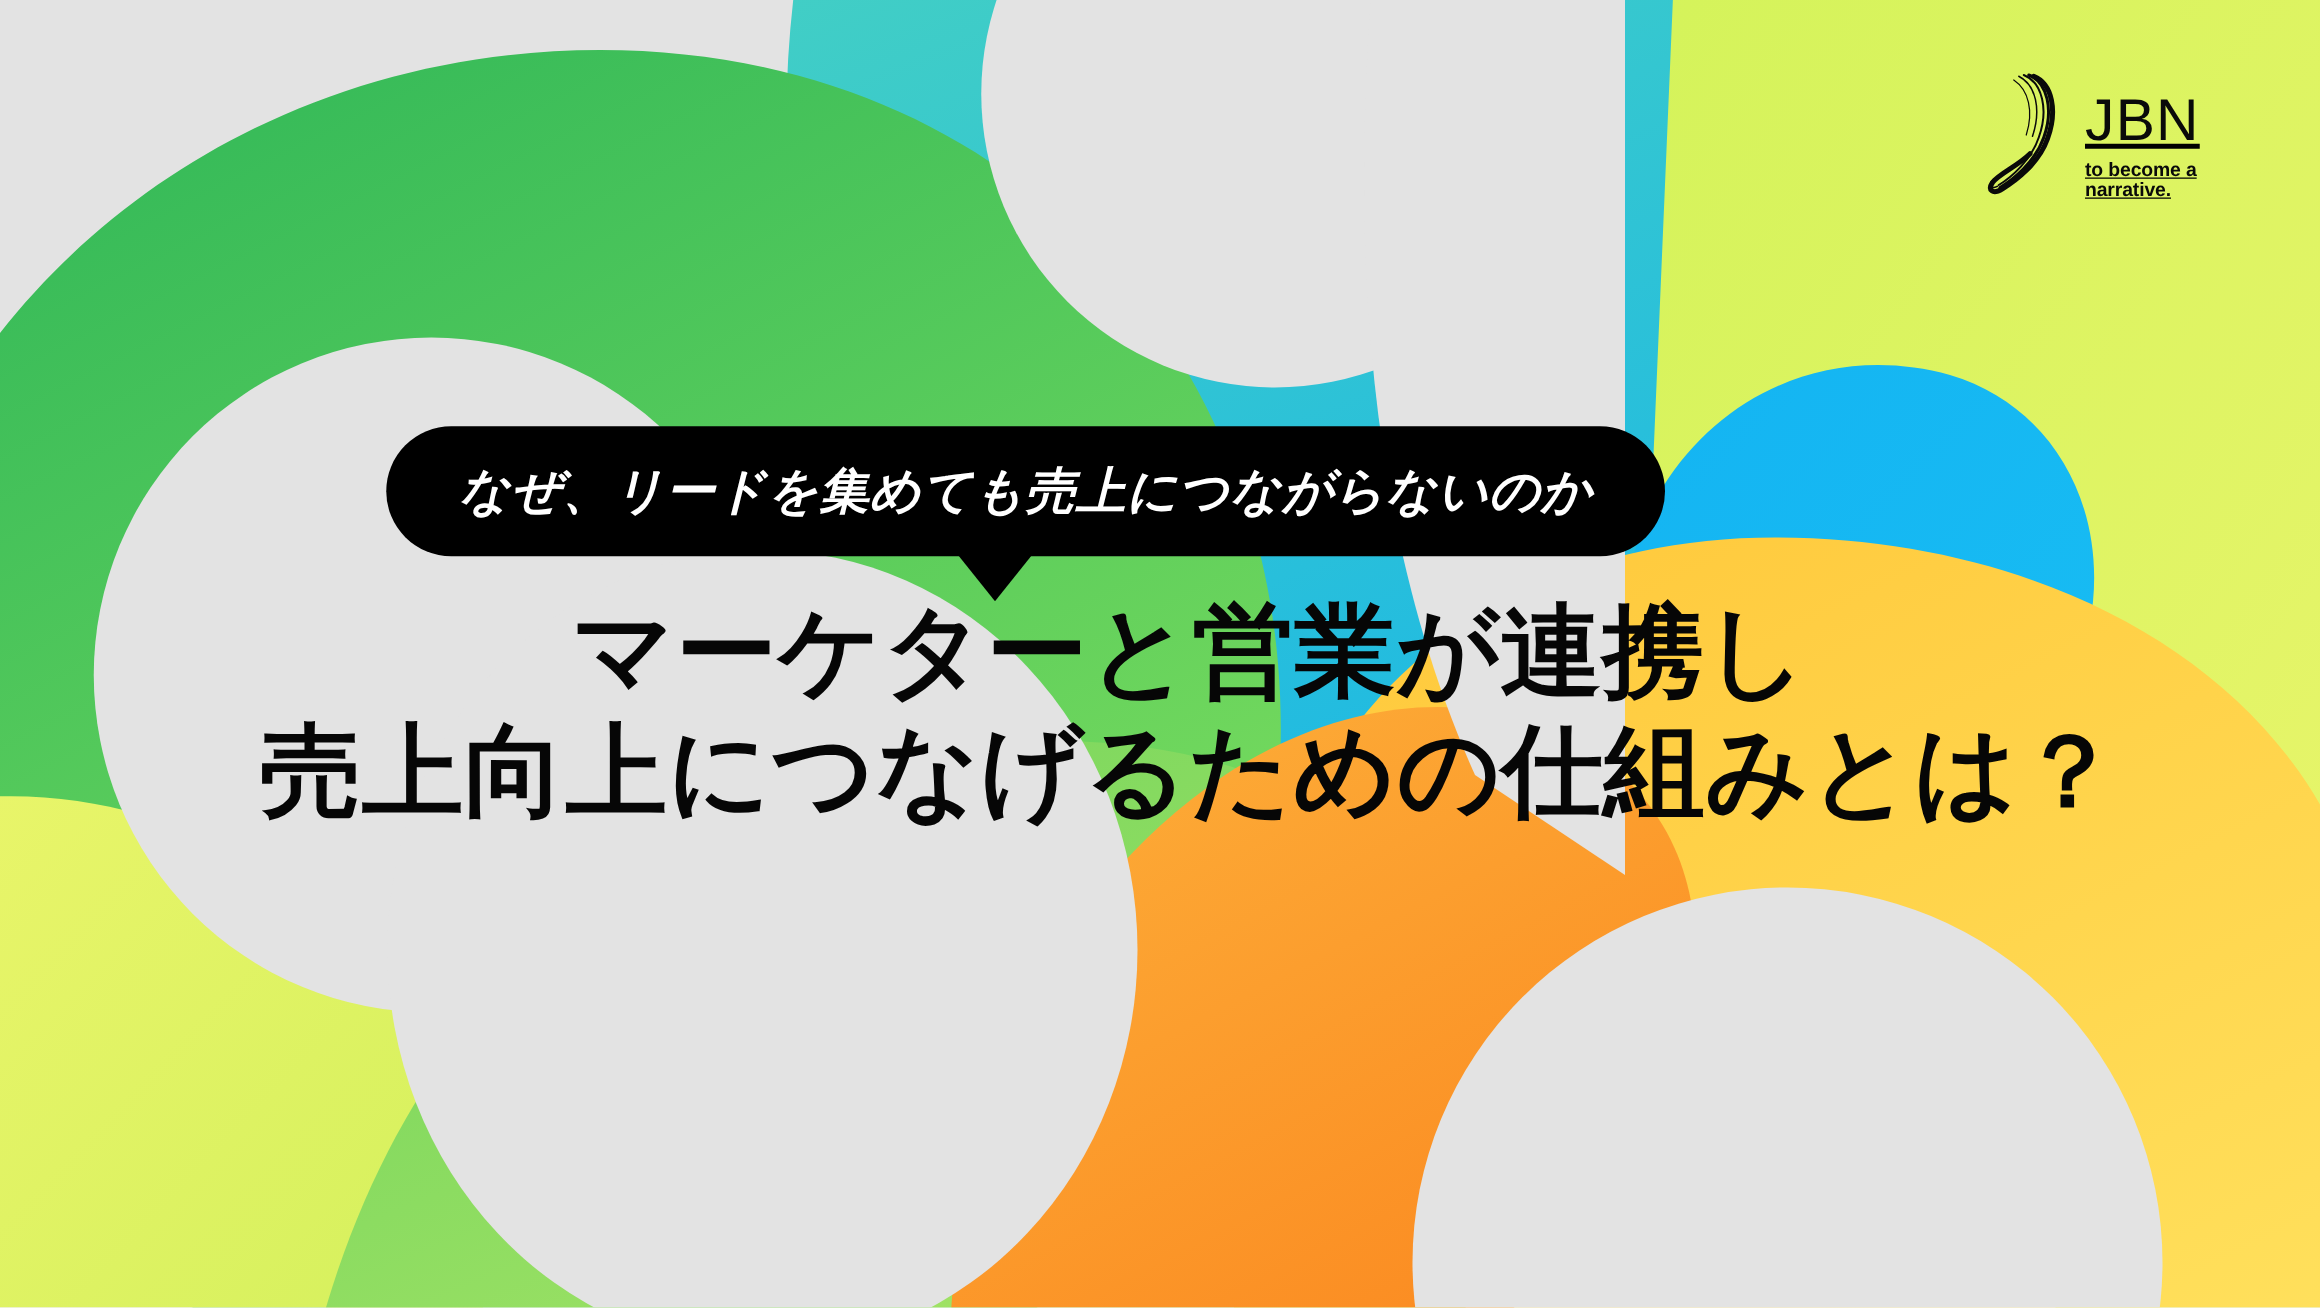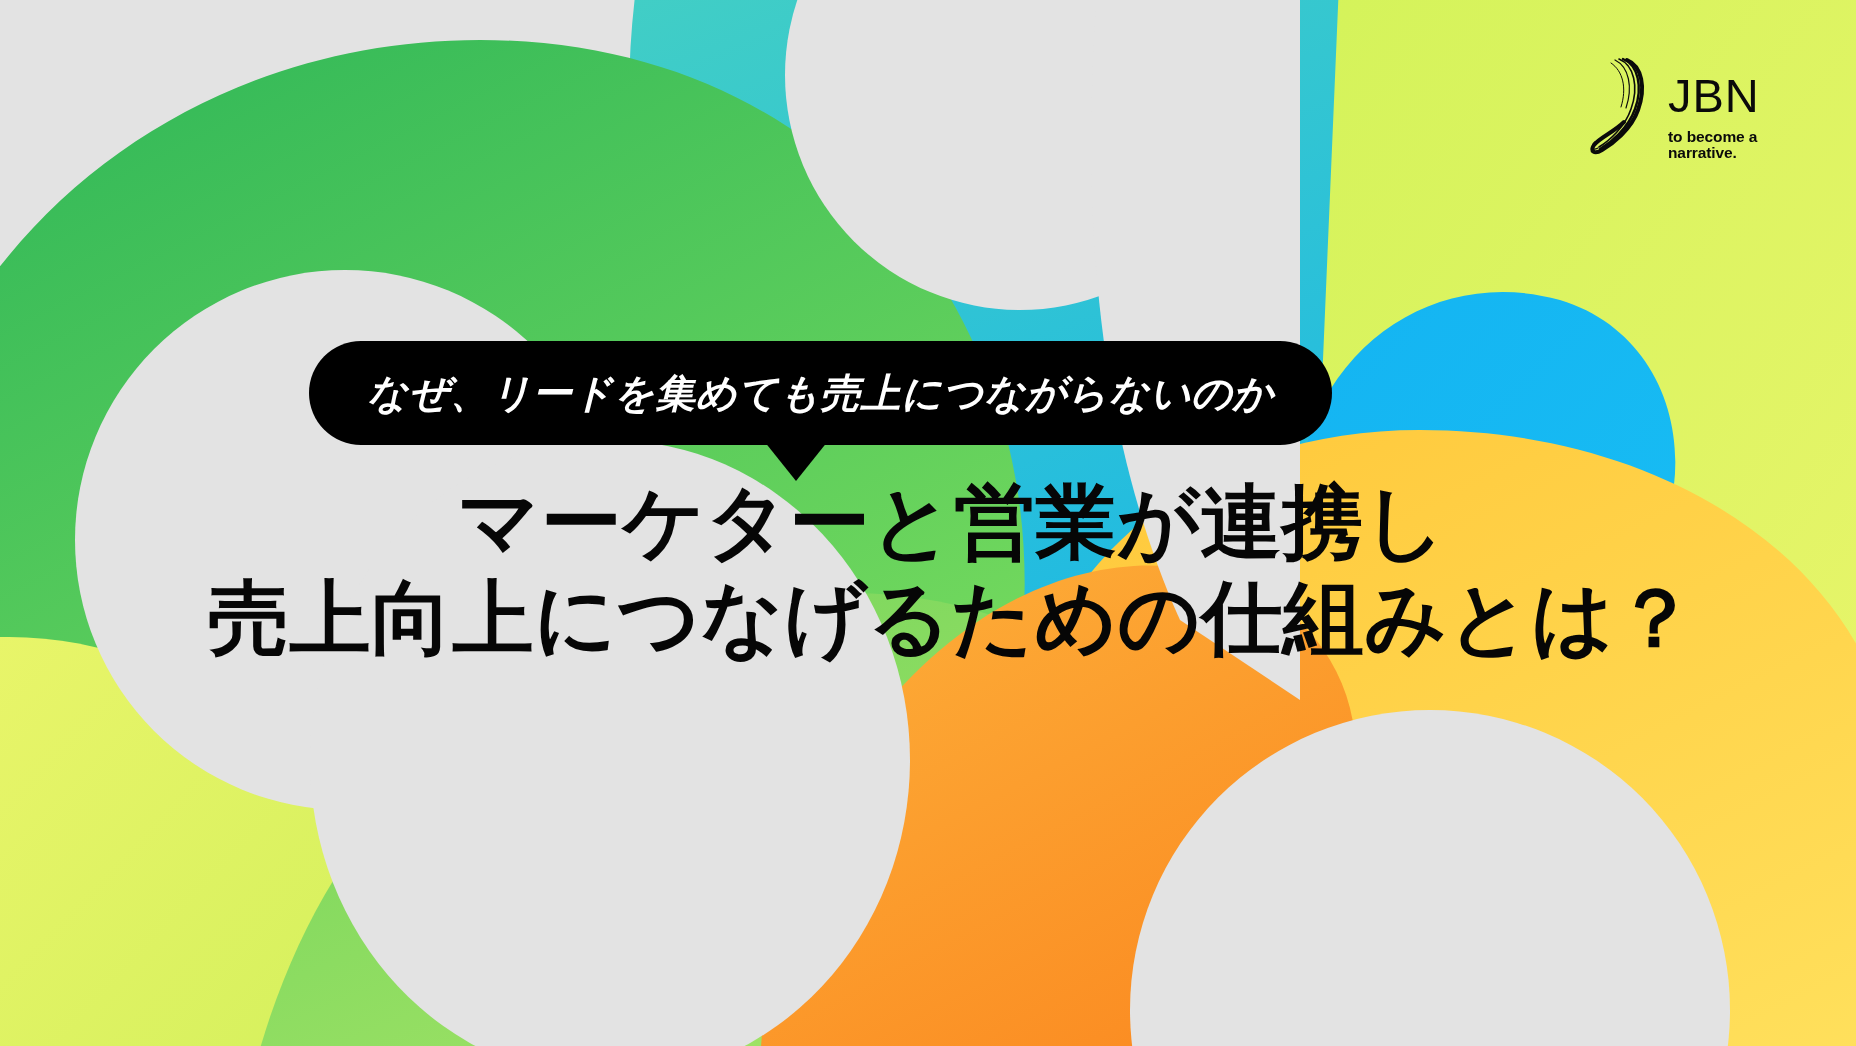"JBN" #logo { align-items: none -> center; text-decoration: none -> underline }
